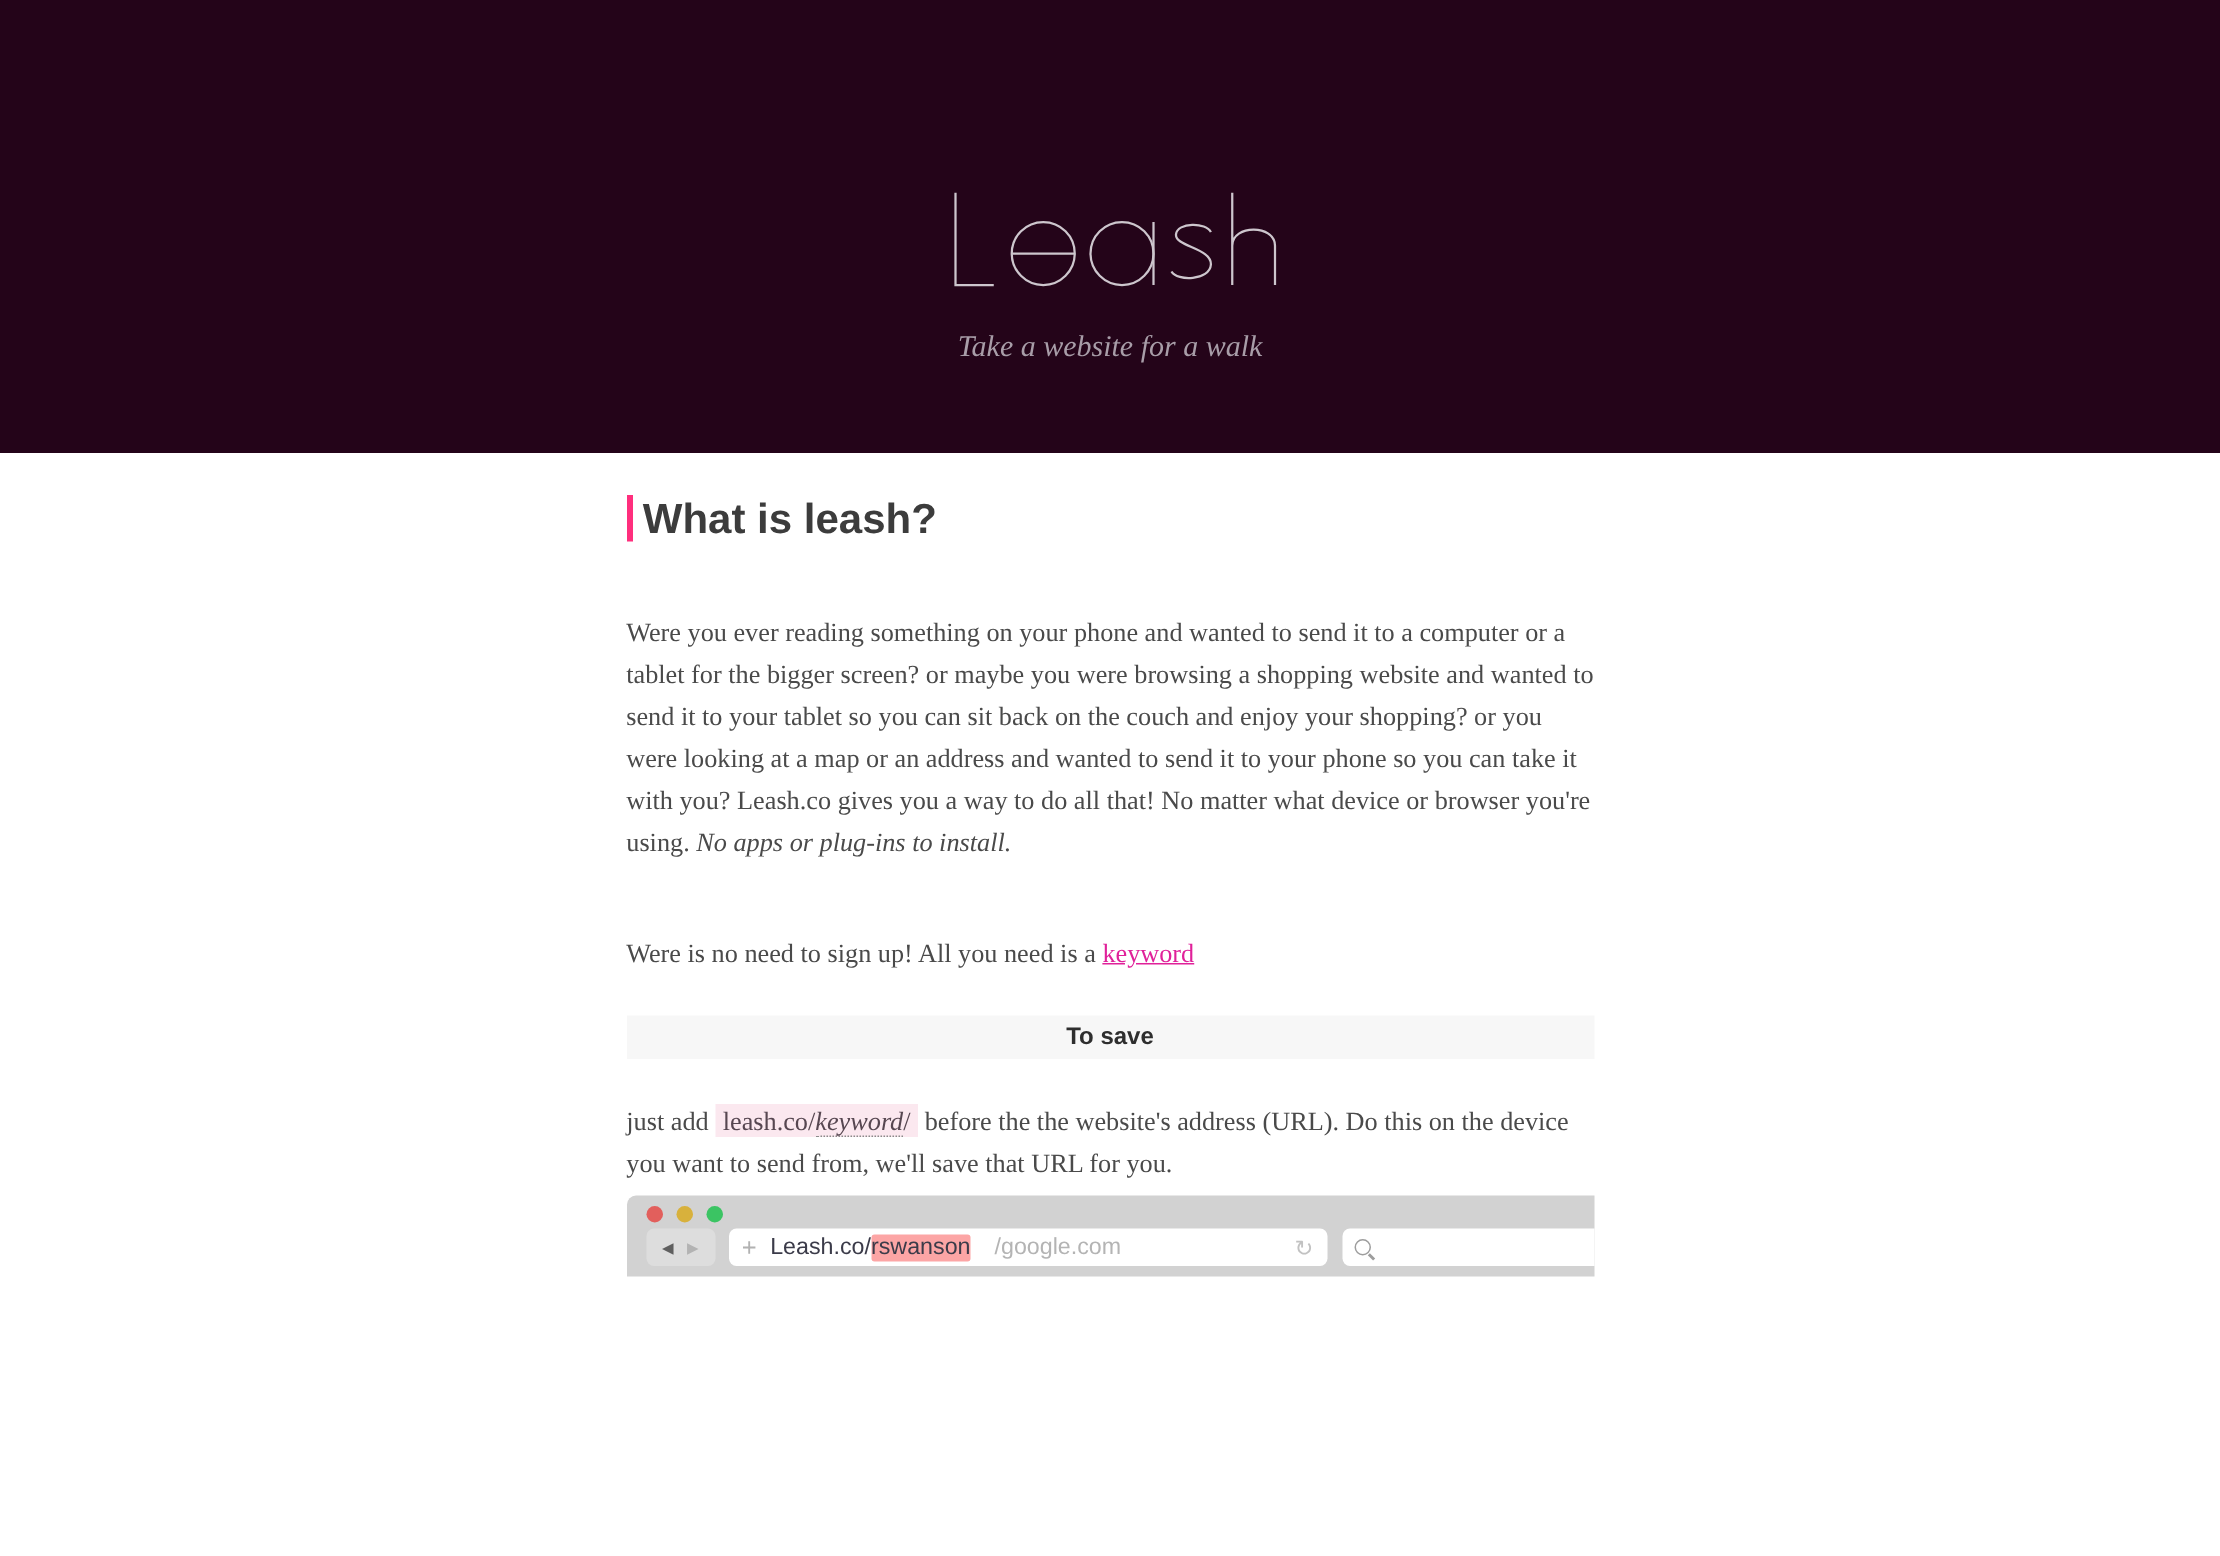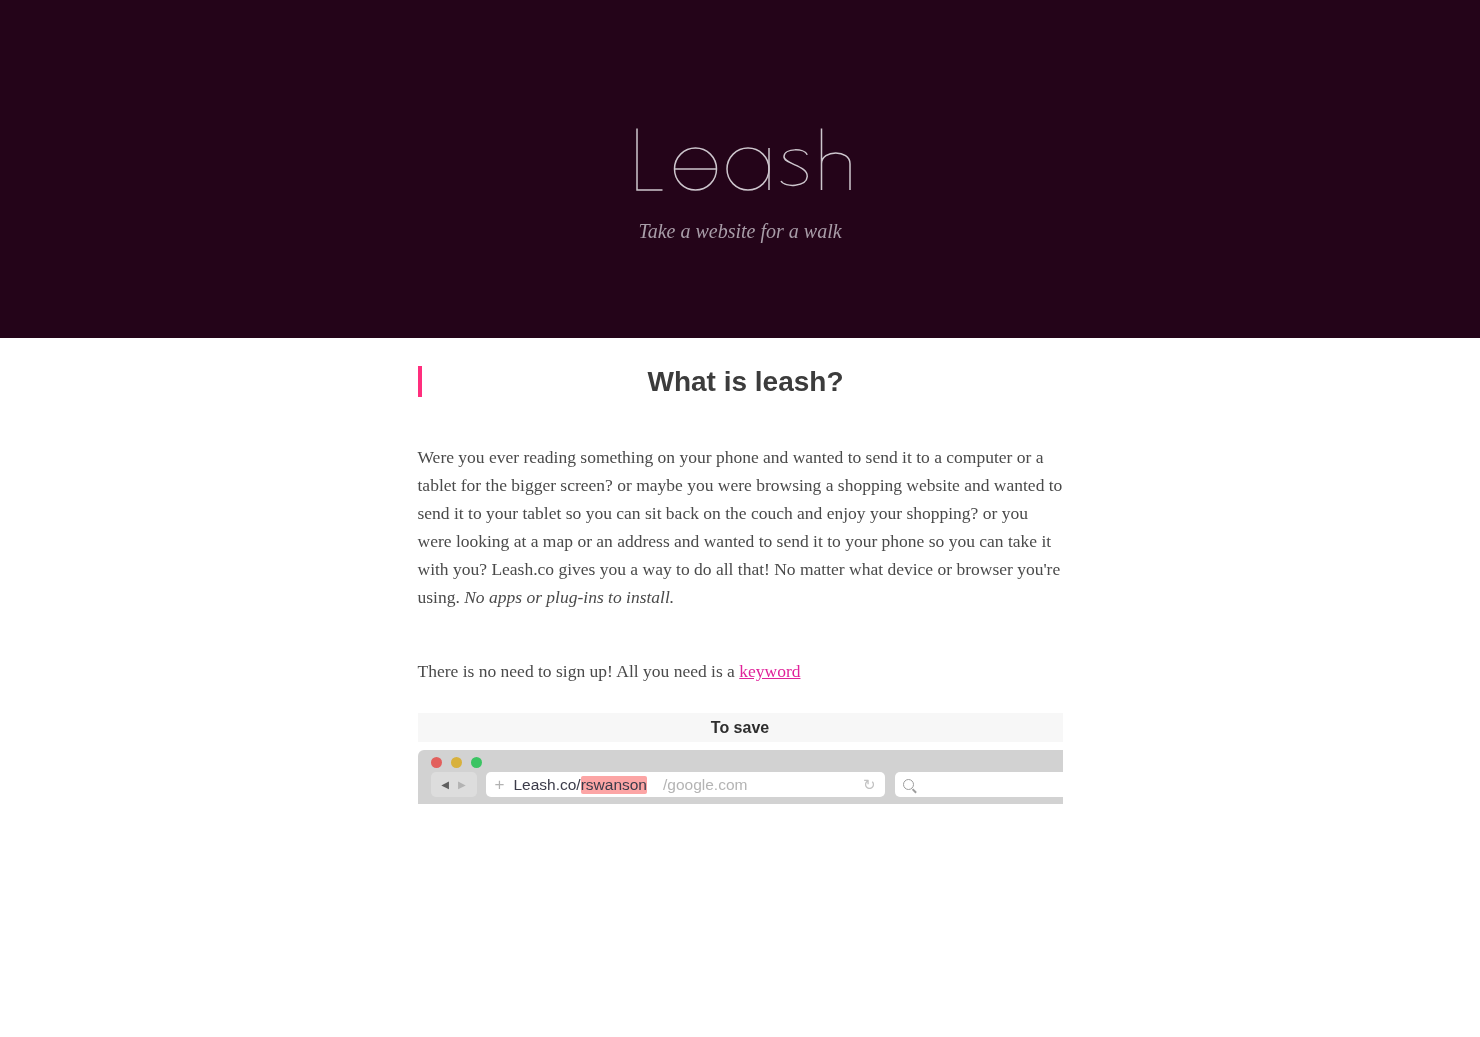"Take a website for a" .hero { height: 338px -> 302px }
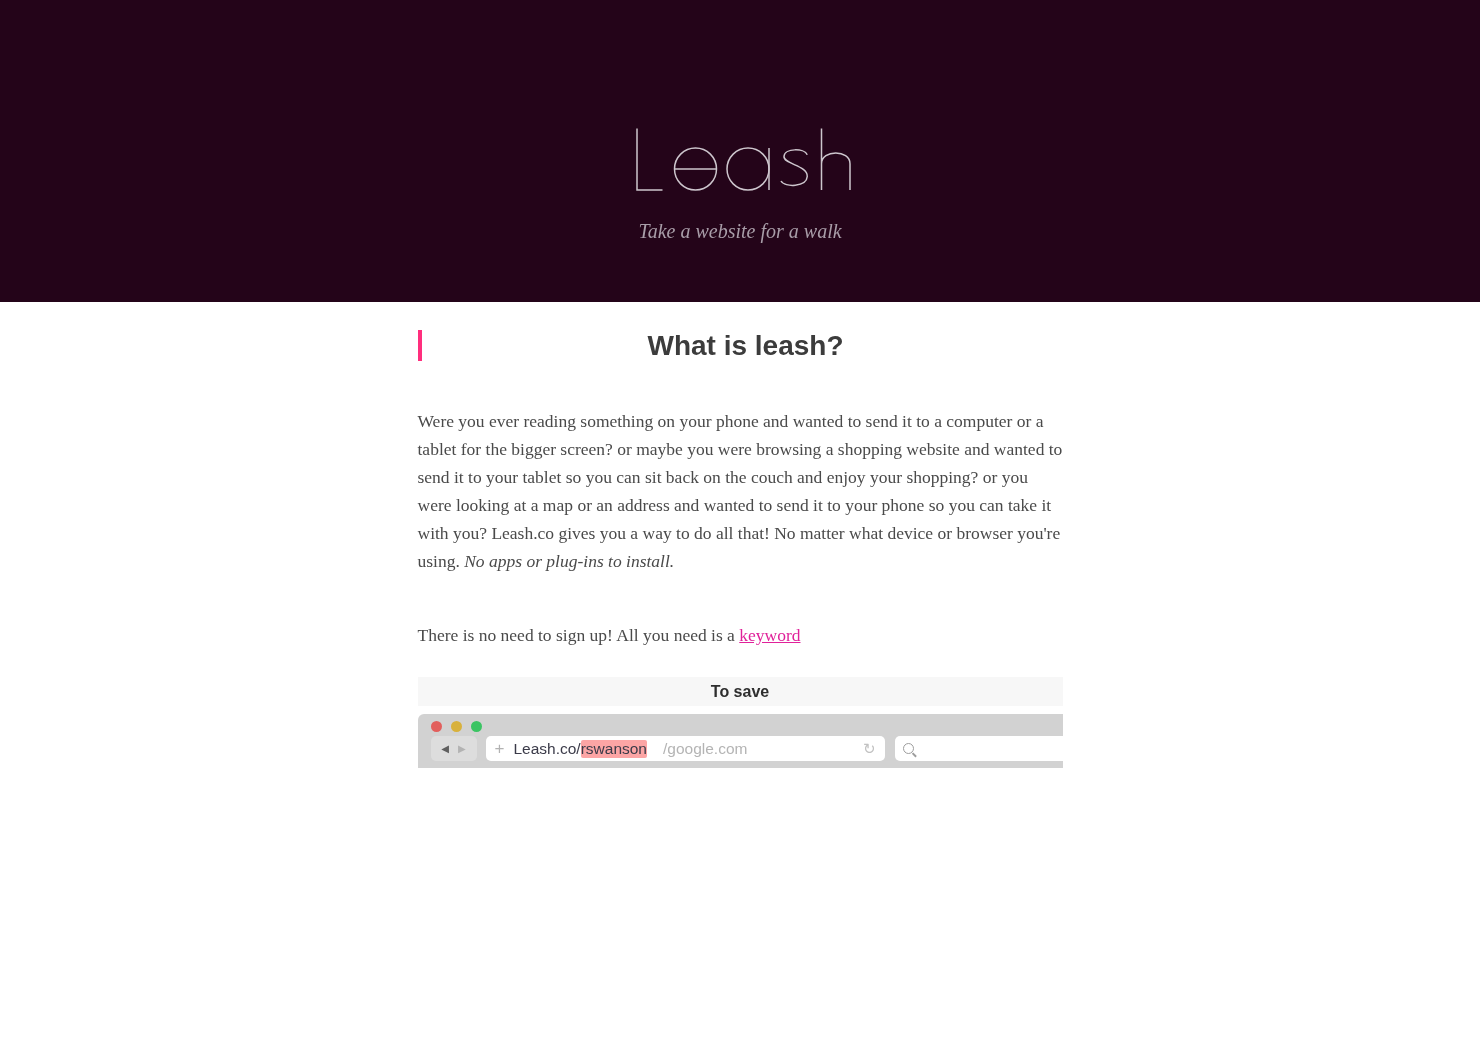"What is leash?" h2.section-heading { text-align: center -> none }
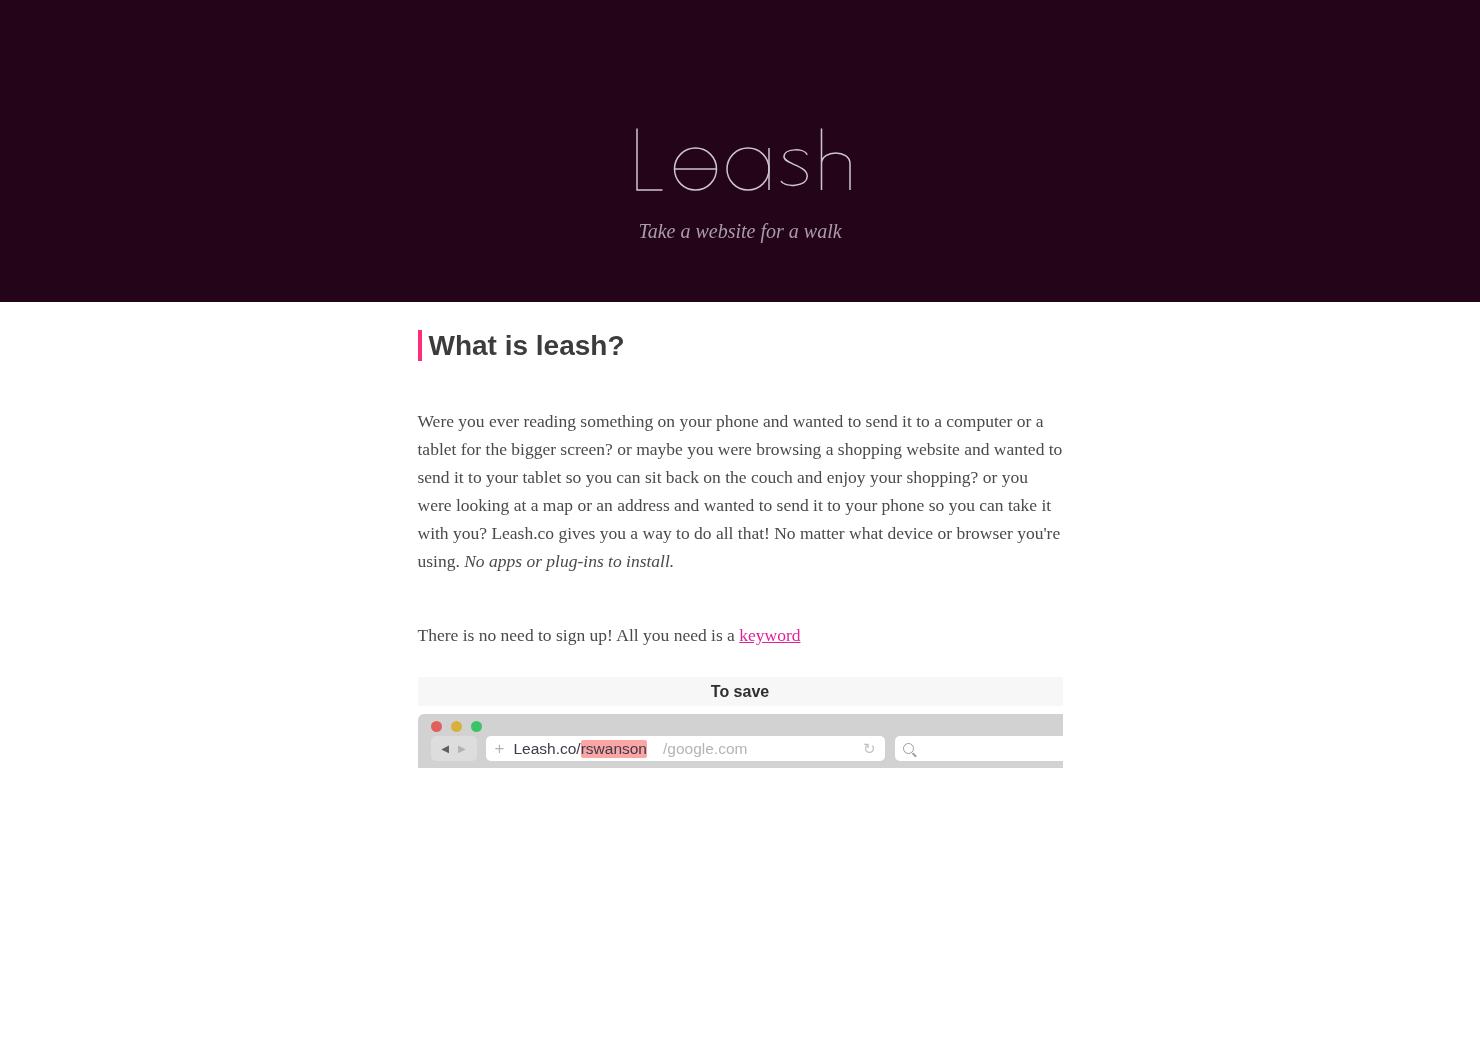"There is no need to" span { text: There -> Were }
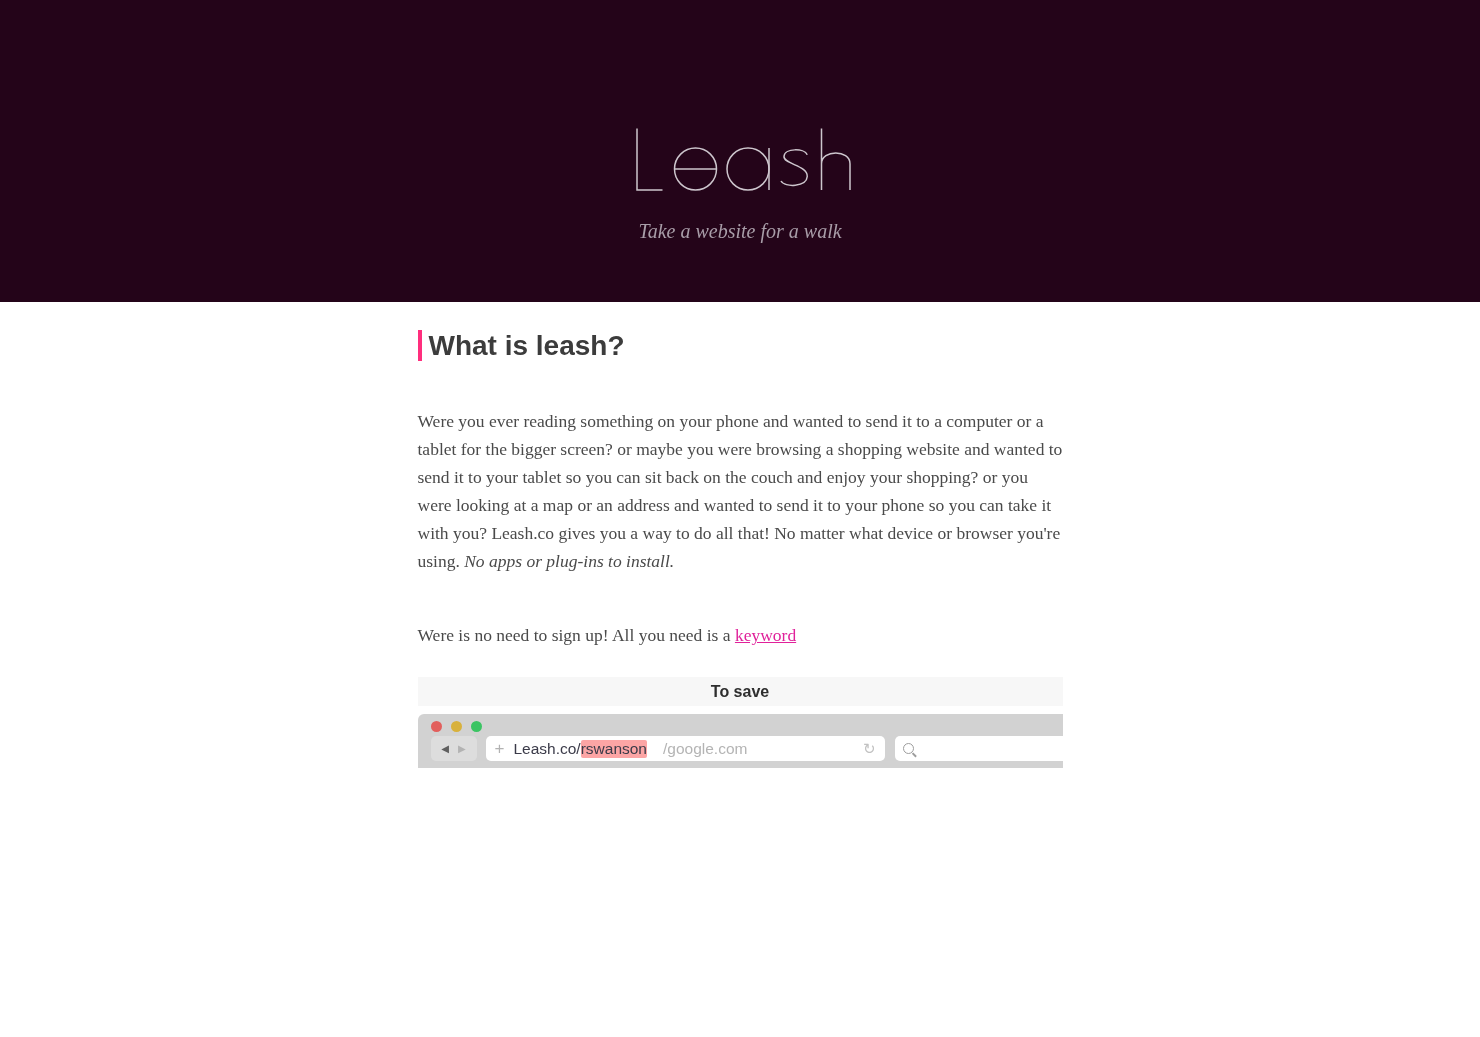"just add leash.co/keyword/ before the" p.body-text { html: none -> <p><span>just add </span><span><span>leash.co/</span><span>keyword</span><span>/</span></span><span> before the the website's address (URL). Do this on the device you want to send from, we'll save that URL for you.</span></p> }
